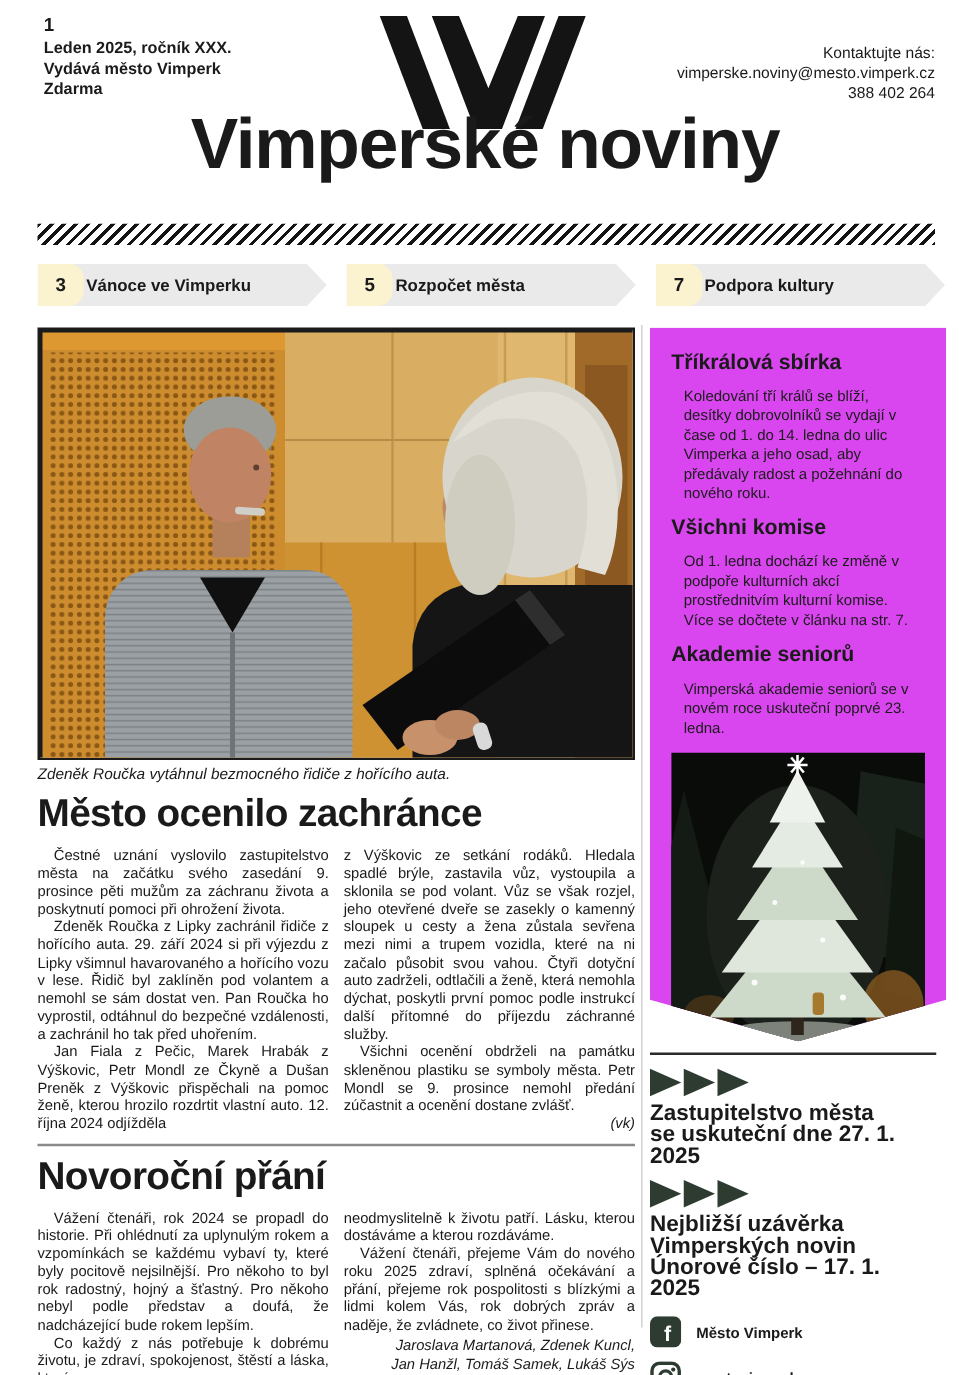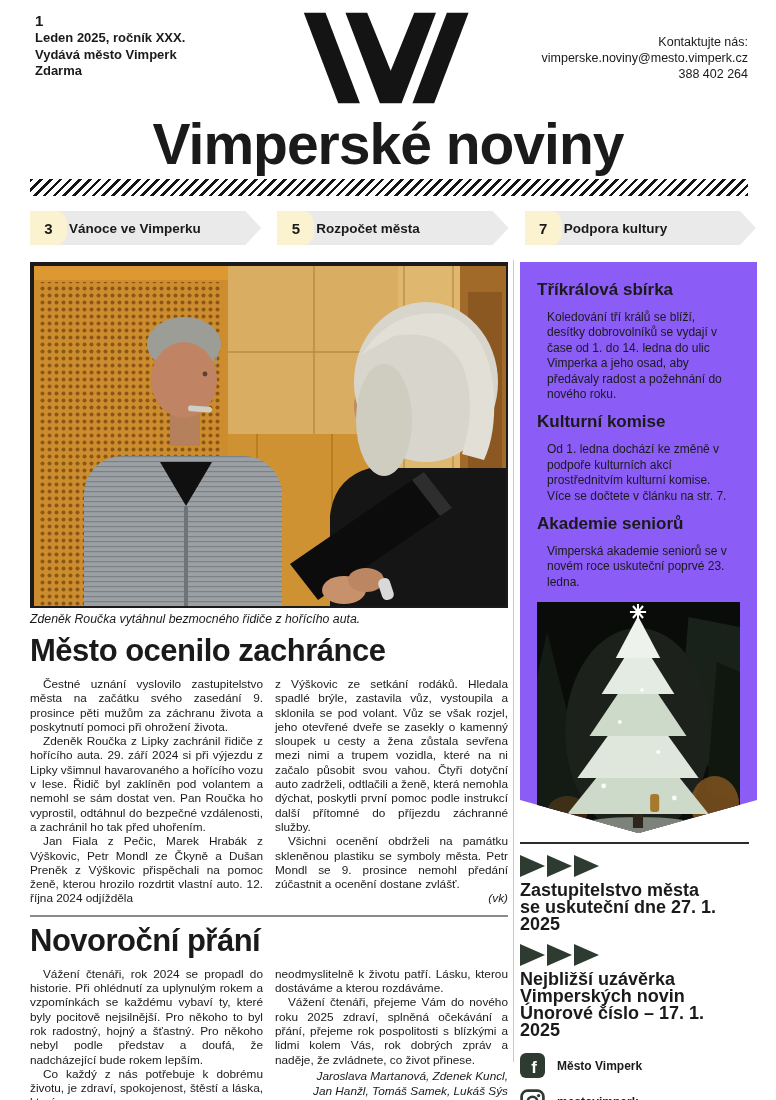"Vimperské noviny" .paper-title { top: 108px -> 79px }
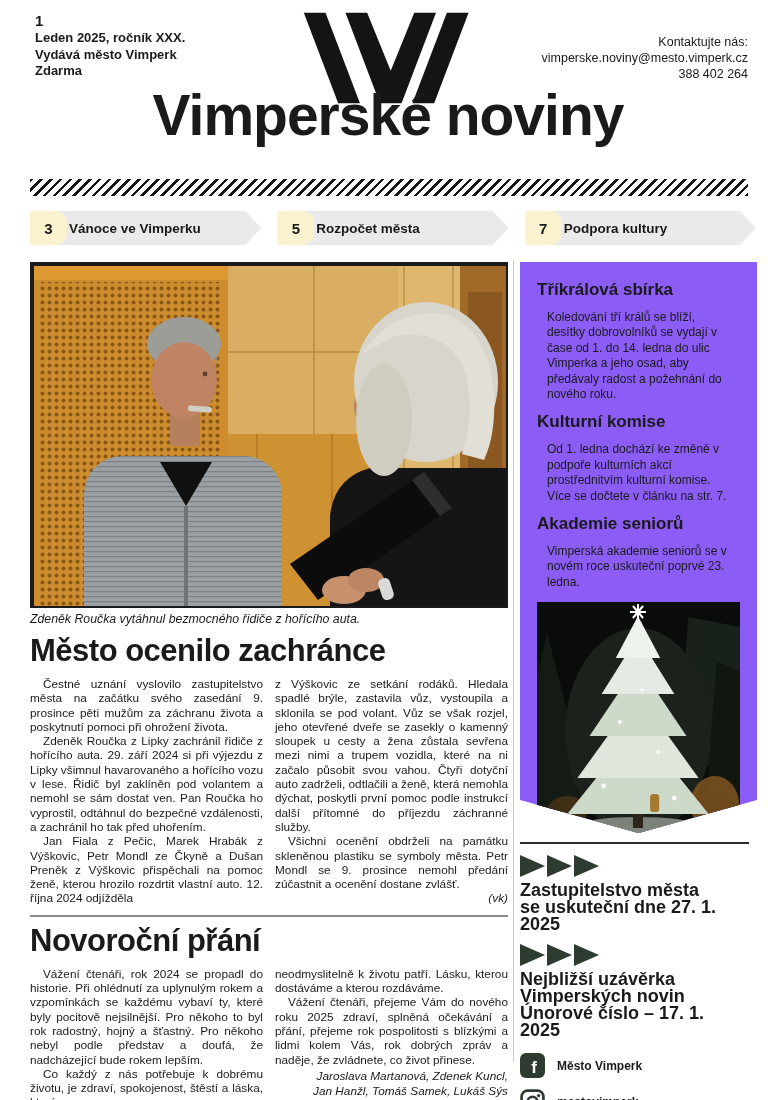"Tříkrálová sbírka" .panel { background: #8b5cf6 -> #d946ef }
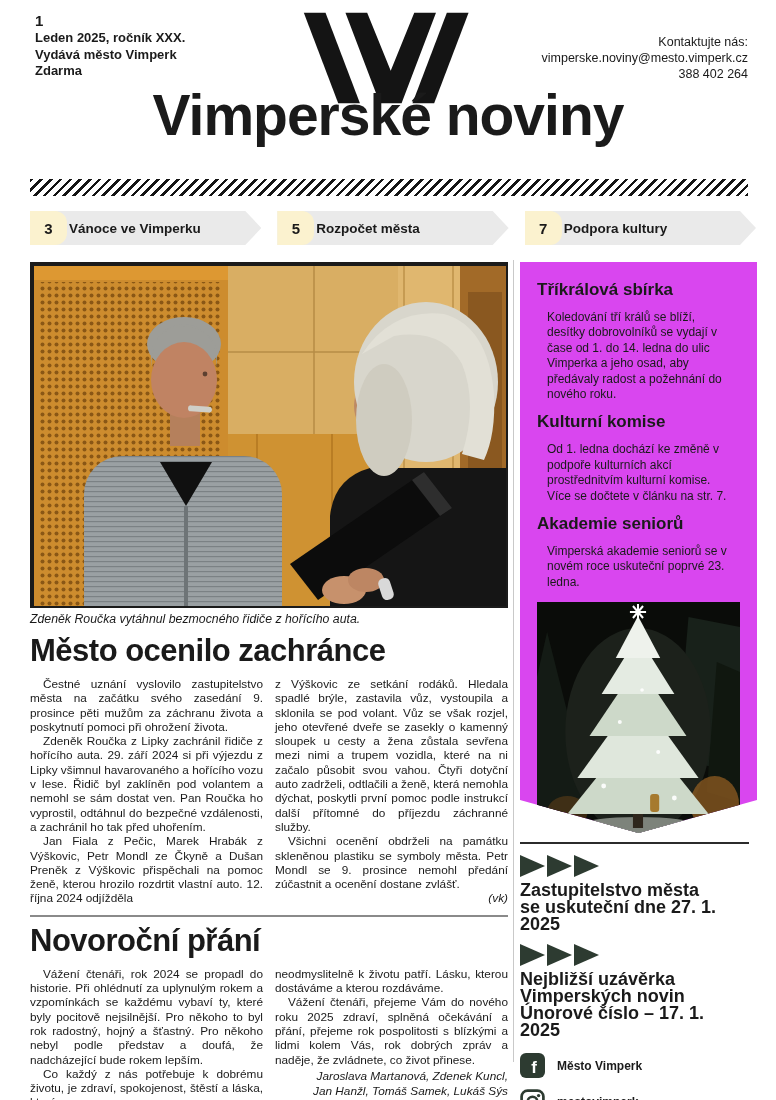"Kulturní komise" h3 { text: Kulturní -> Všichni }
